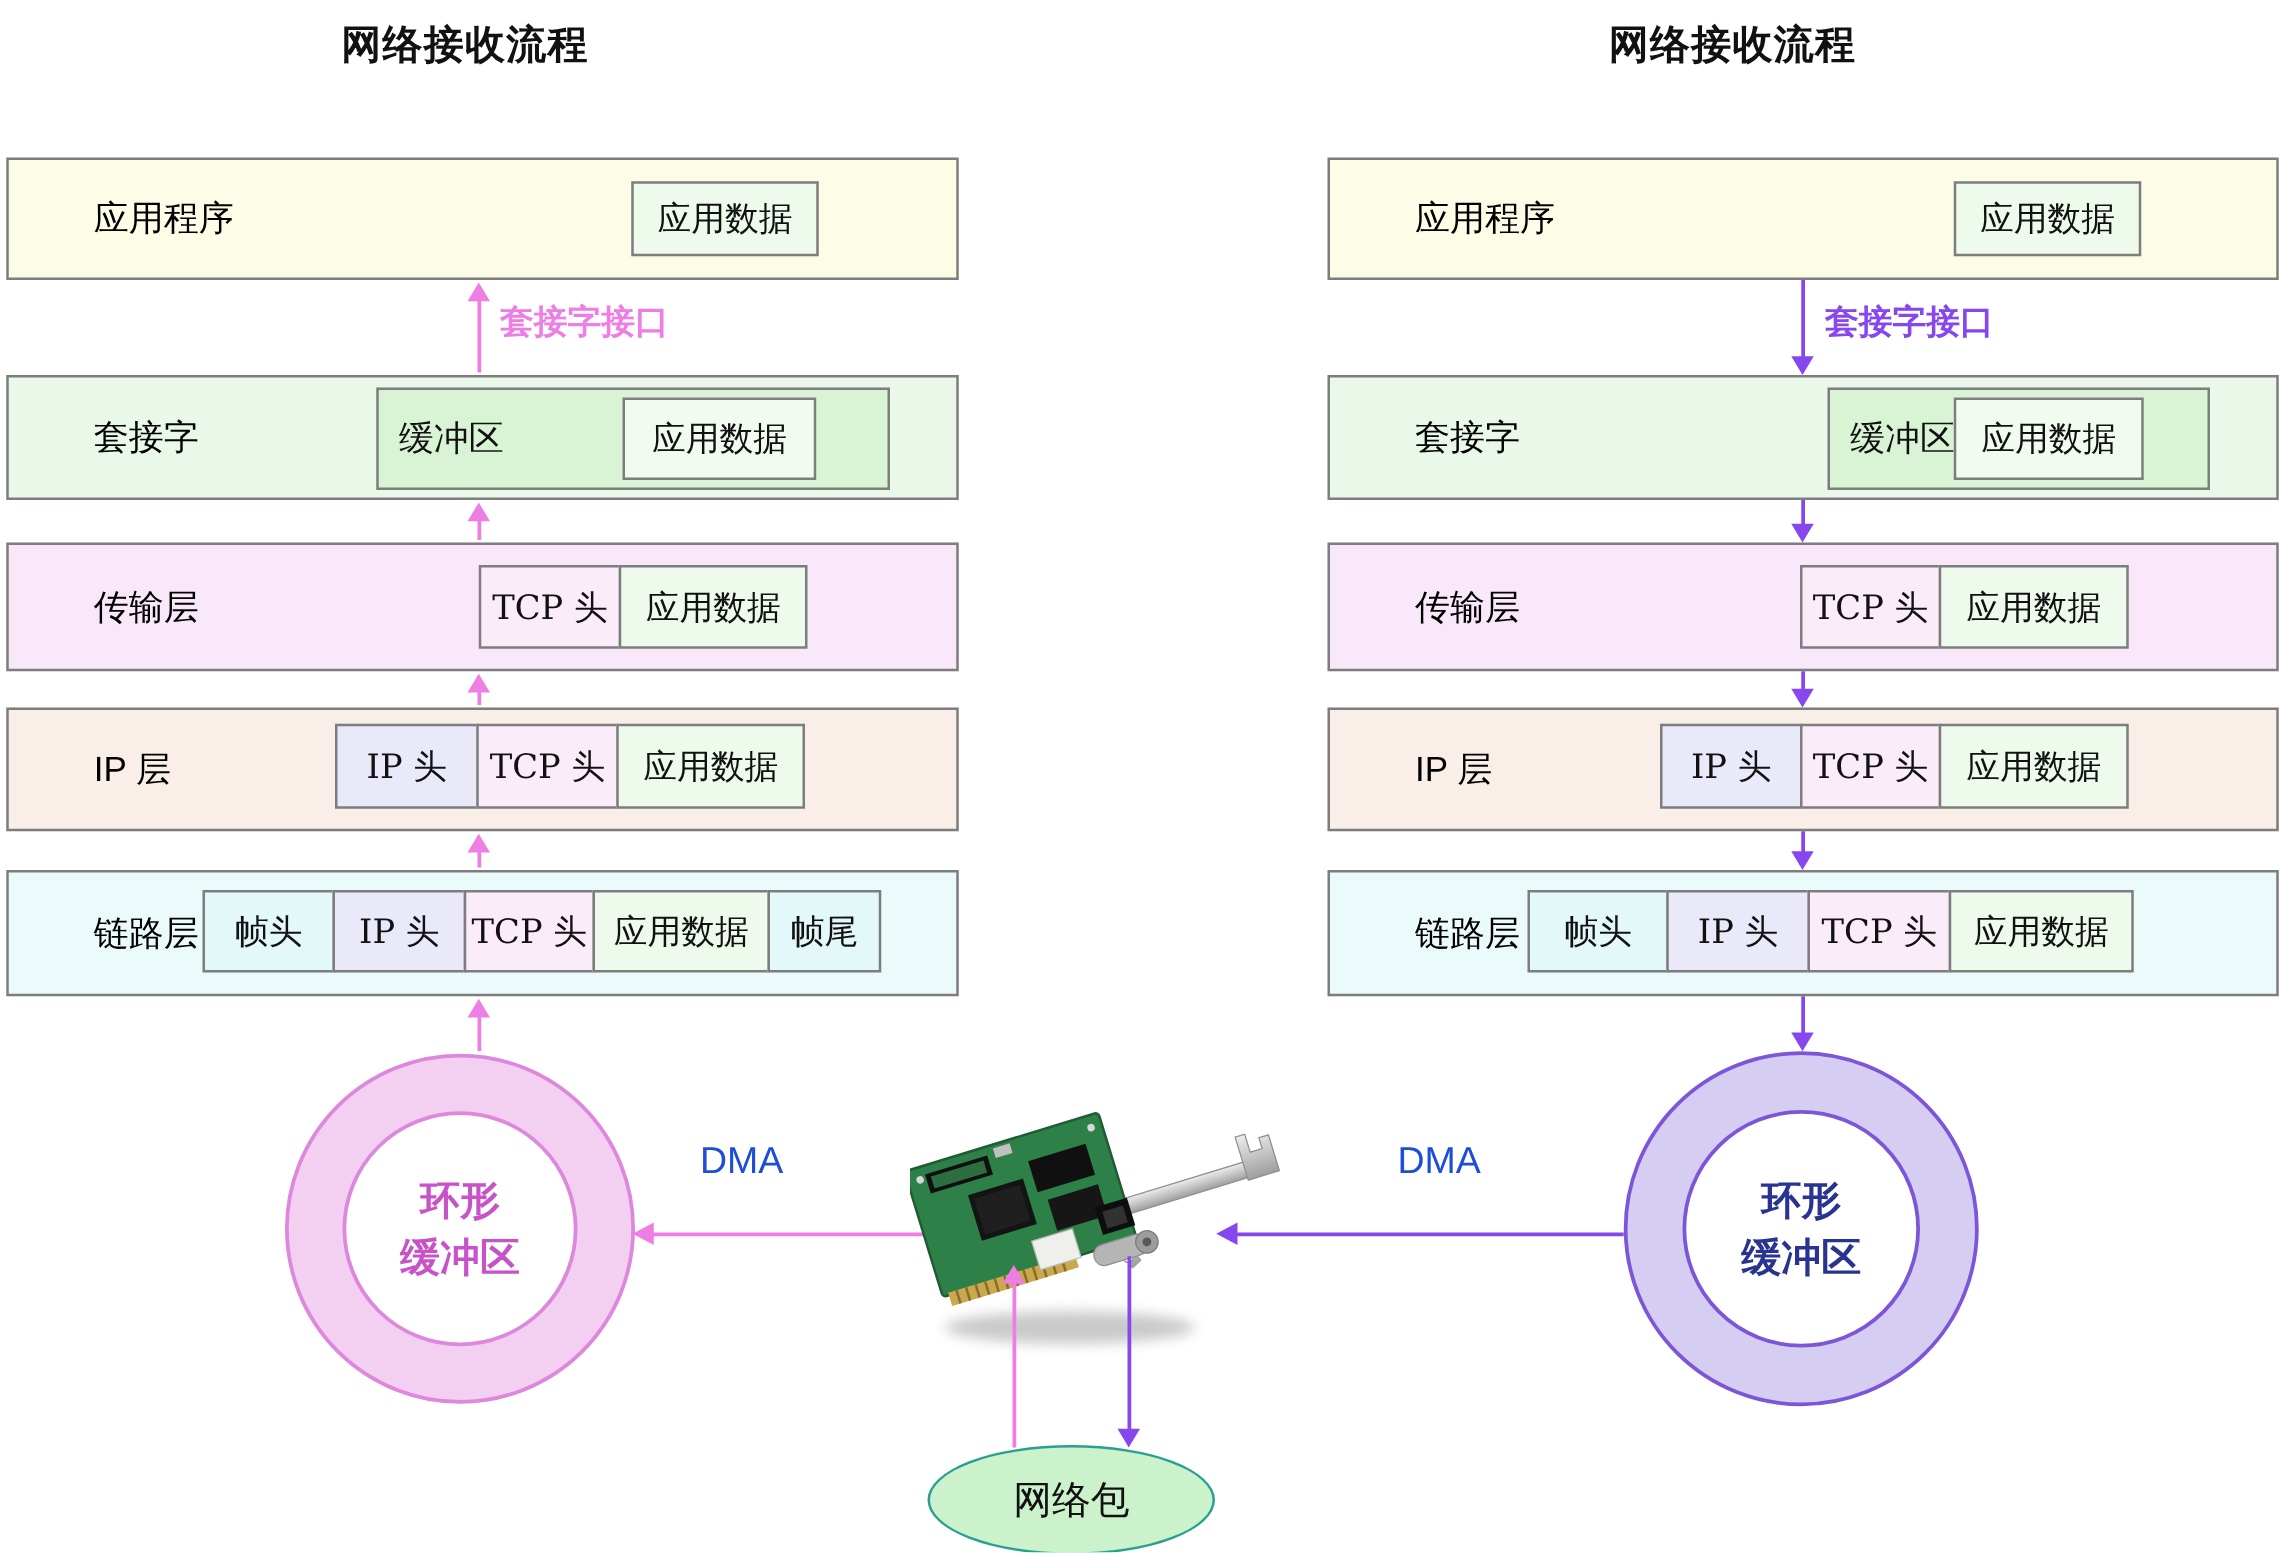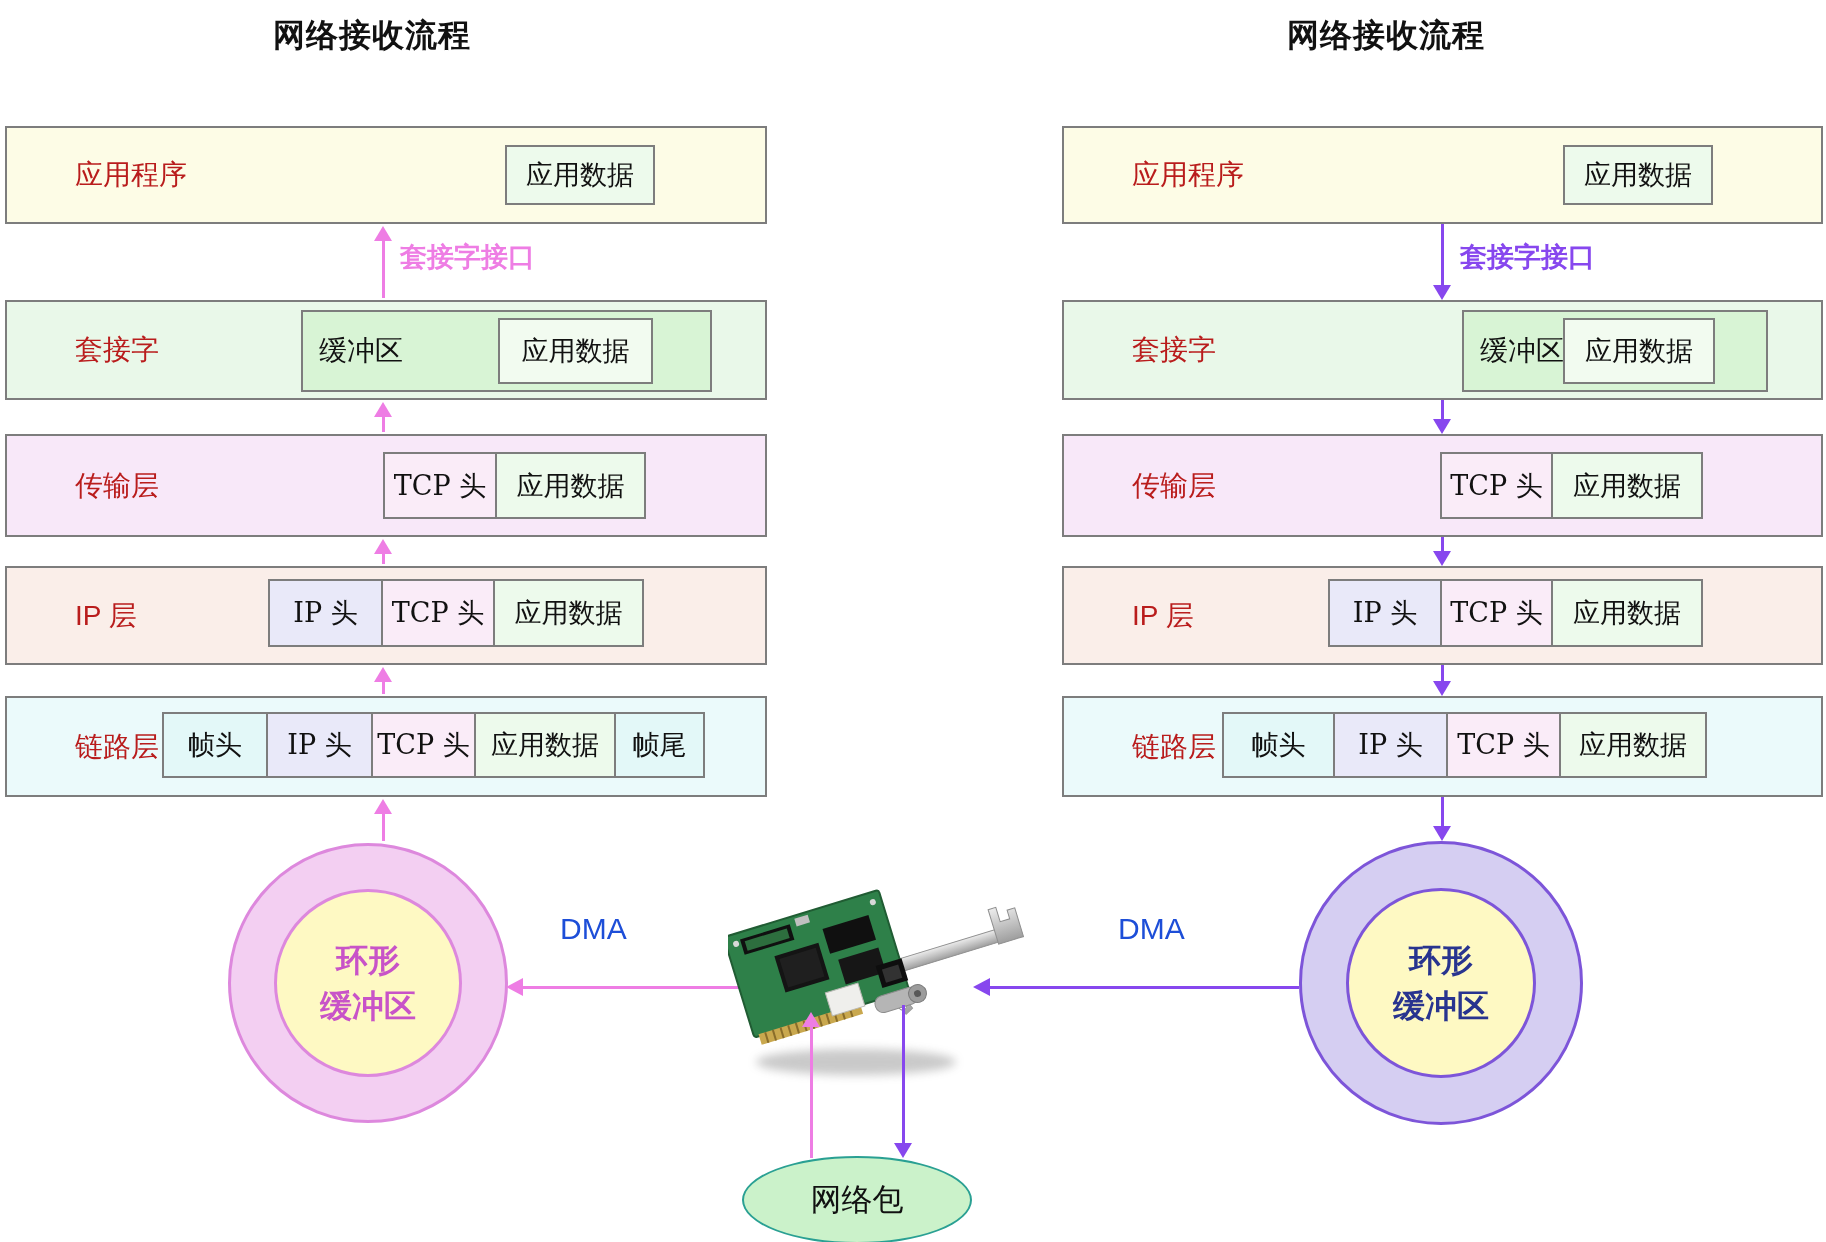"应用程序" .row-label { color: #b91c1c -> #000000 }
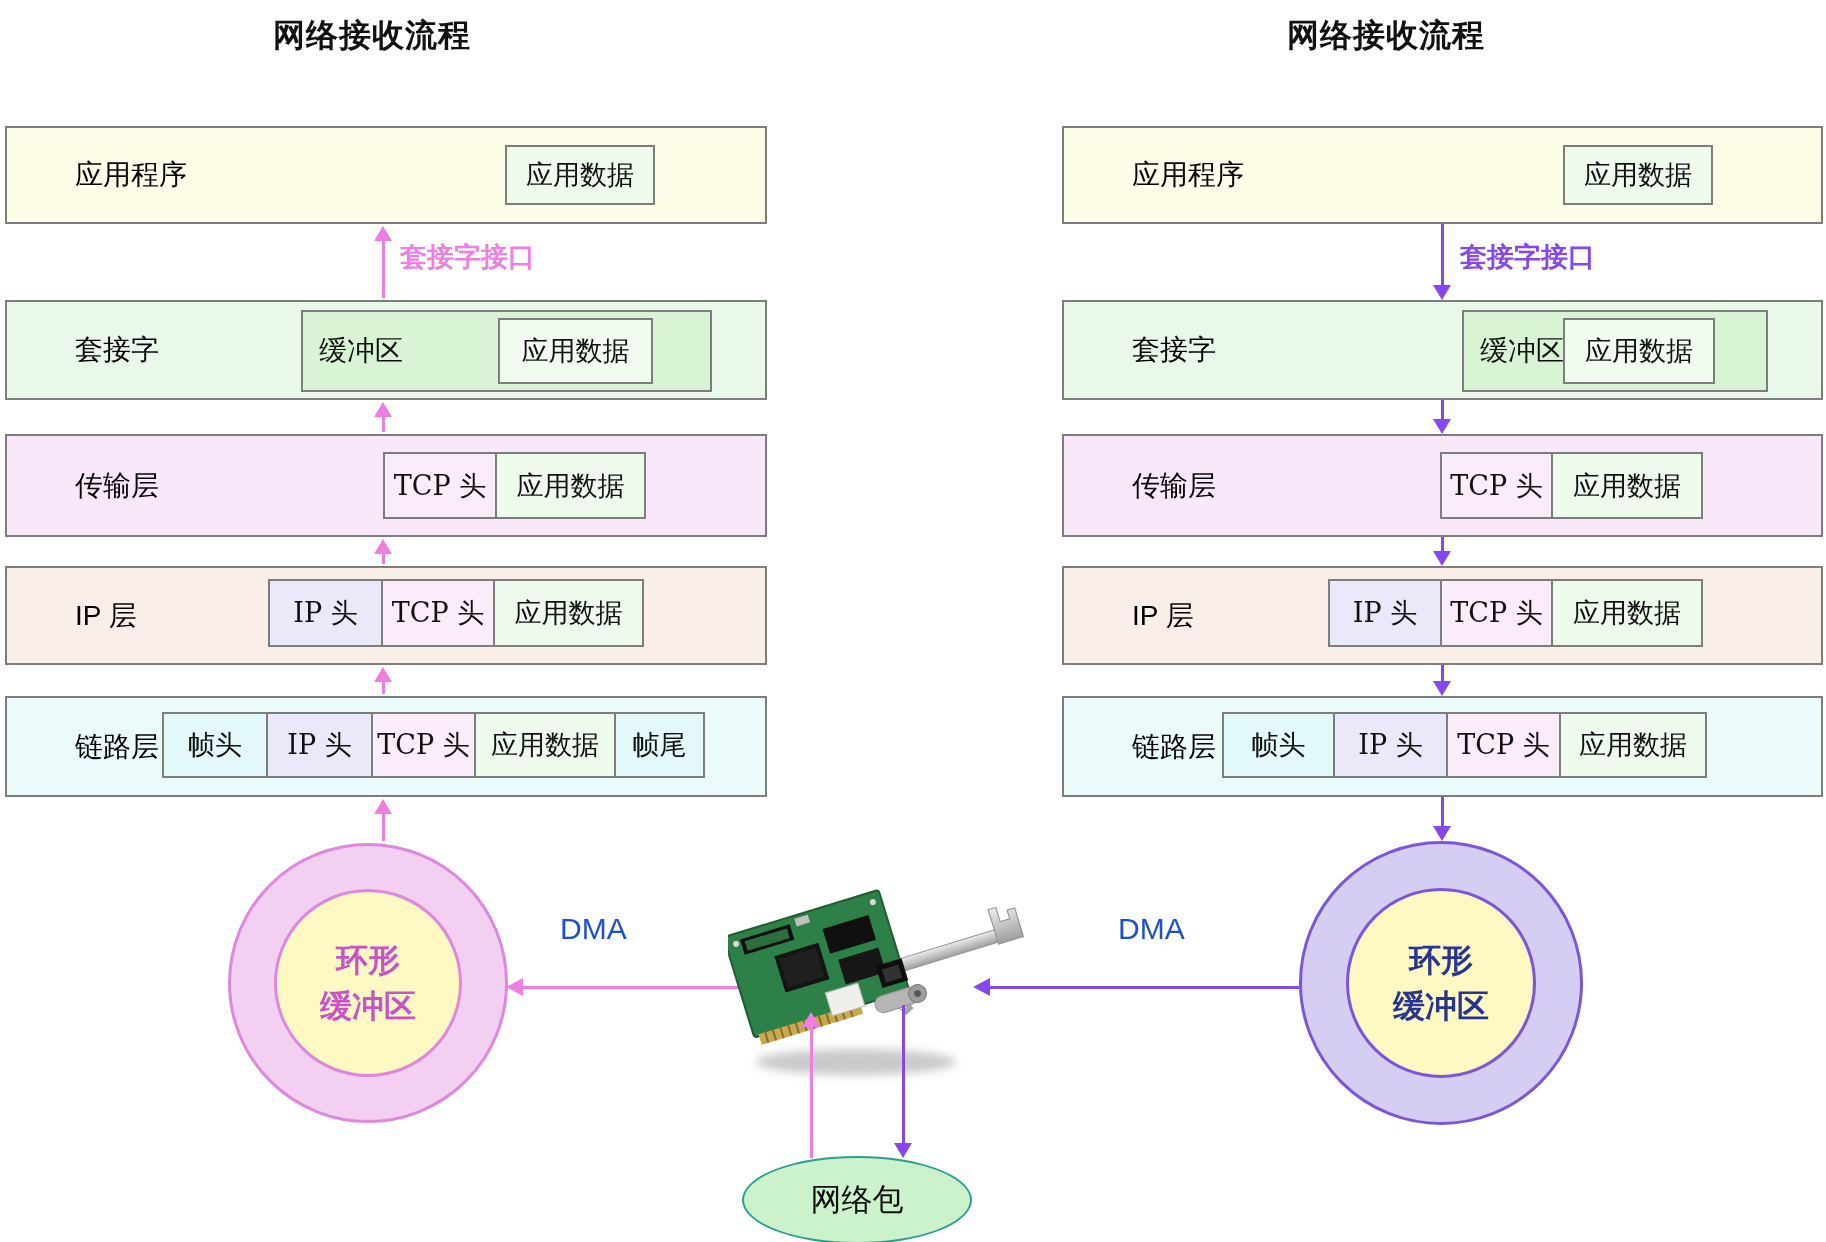"环形" .ring .hole { background: #fef9c3 -> #ffffff }
